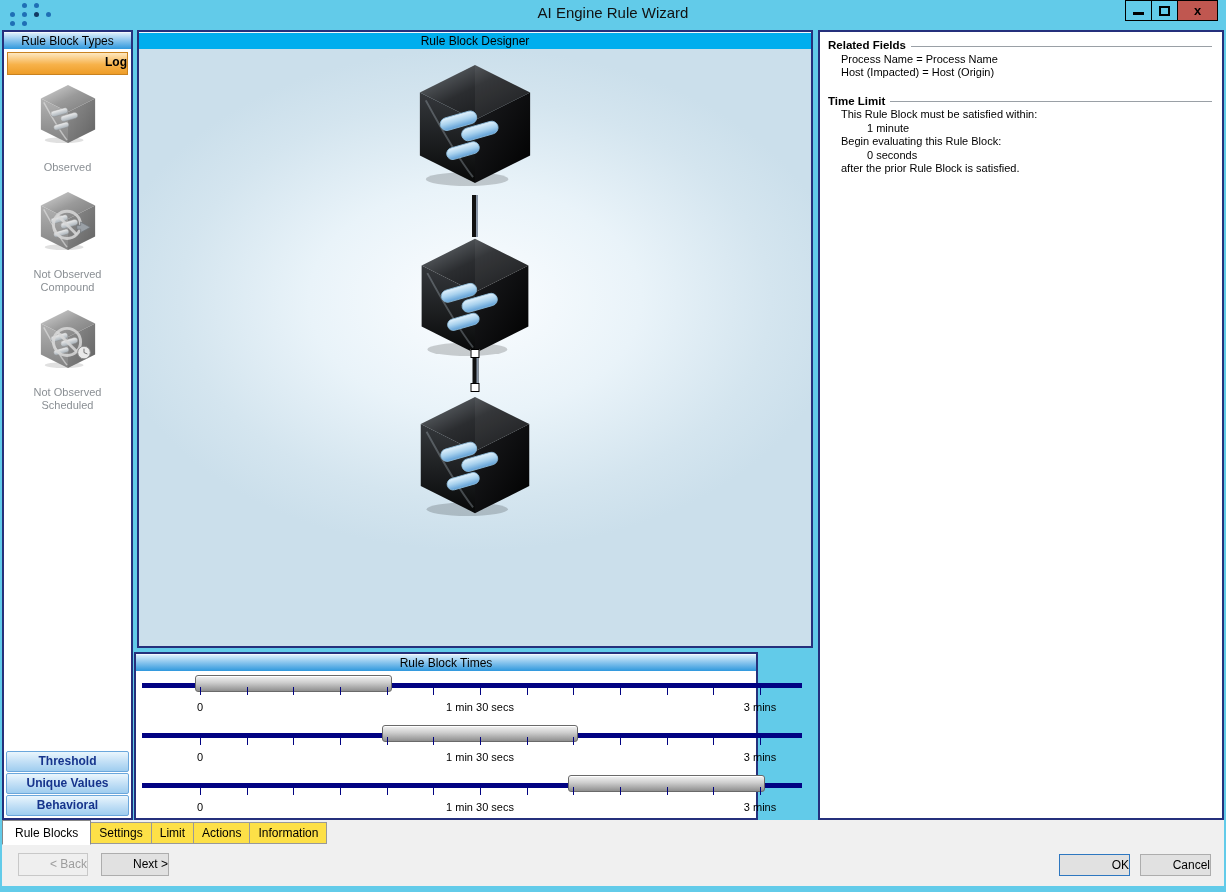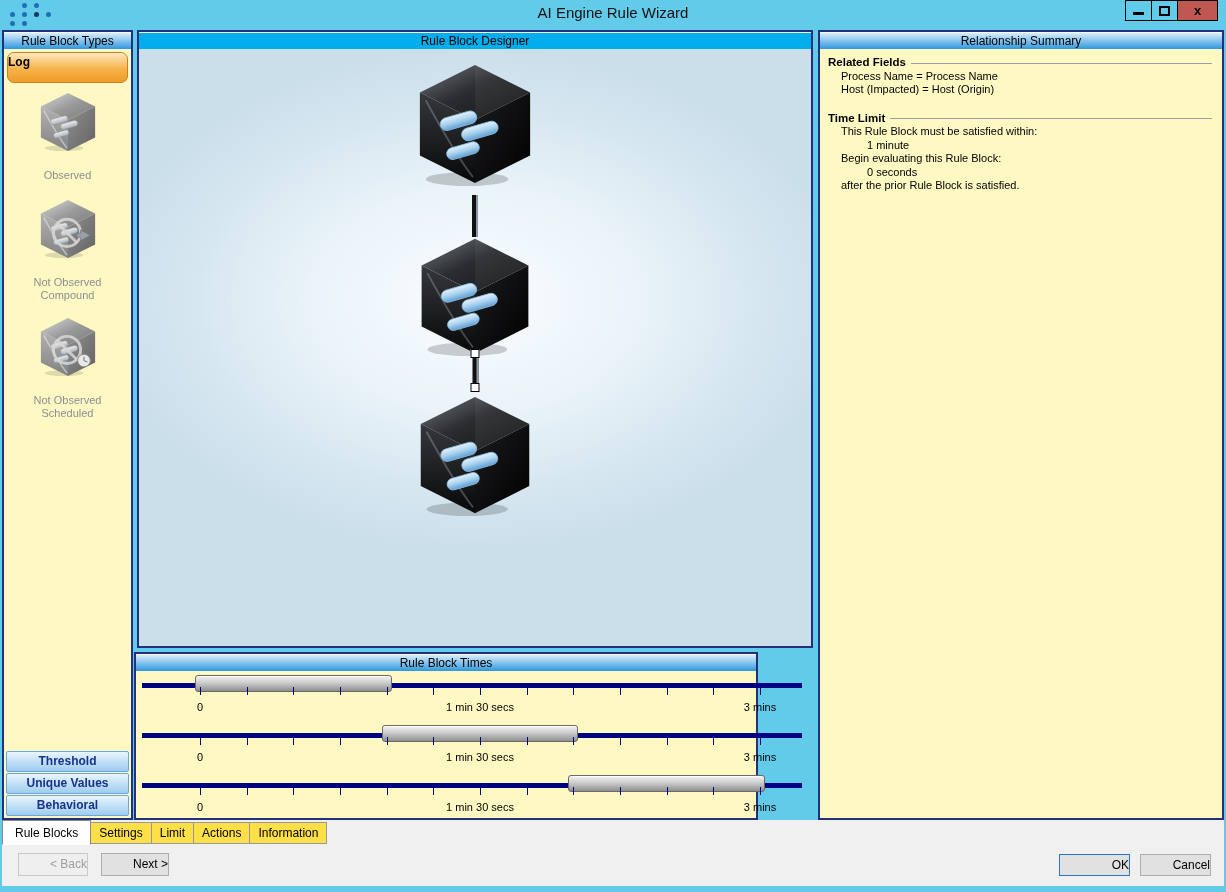"Rule Block Types" .panel { background: #fef9c3 -> #ffffff }
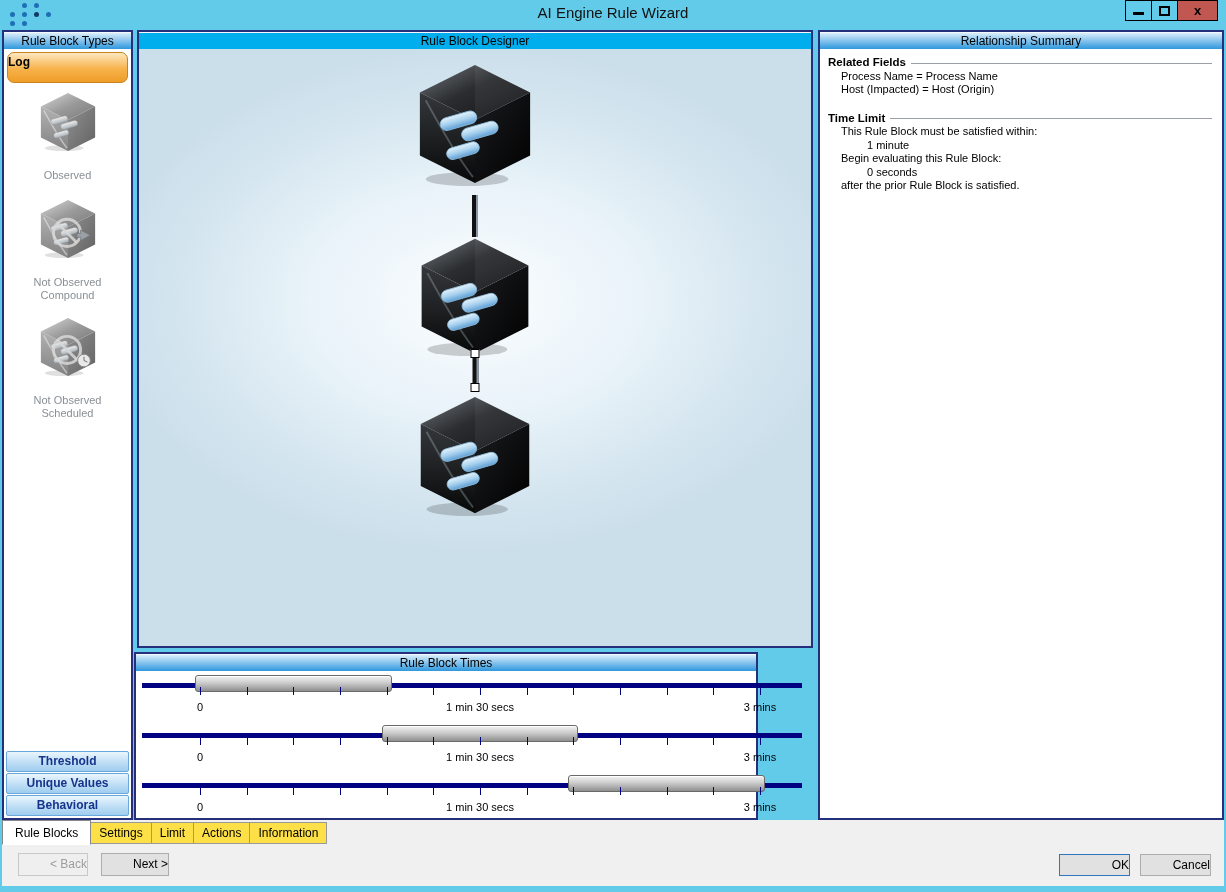"Relationship Summary" div.panel-hdr { html: <div>Relationship Summary</div> -> none }
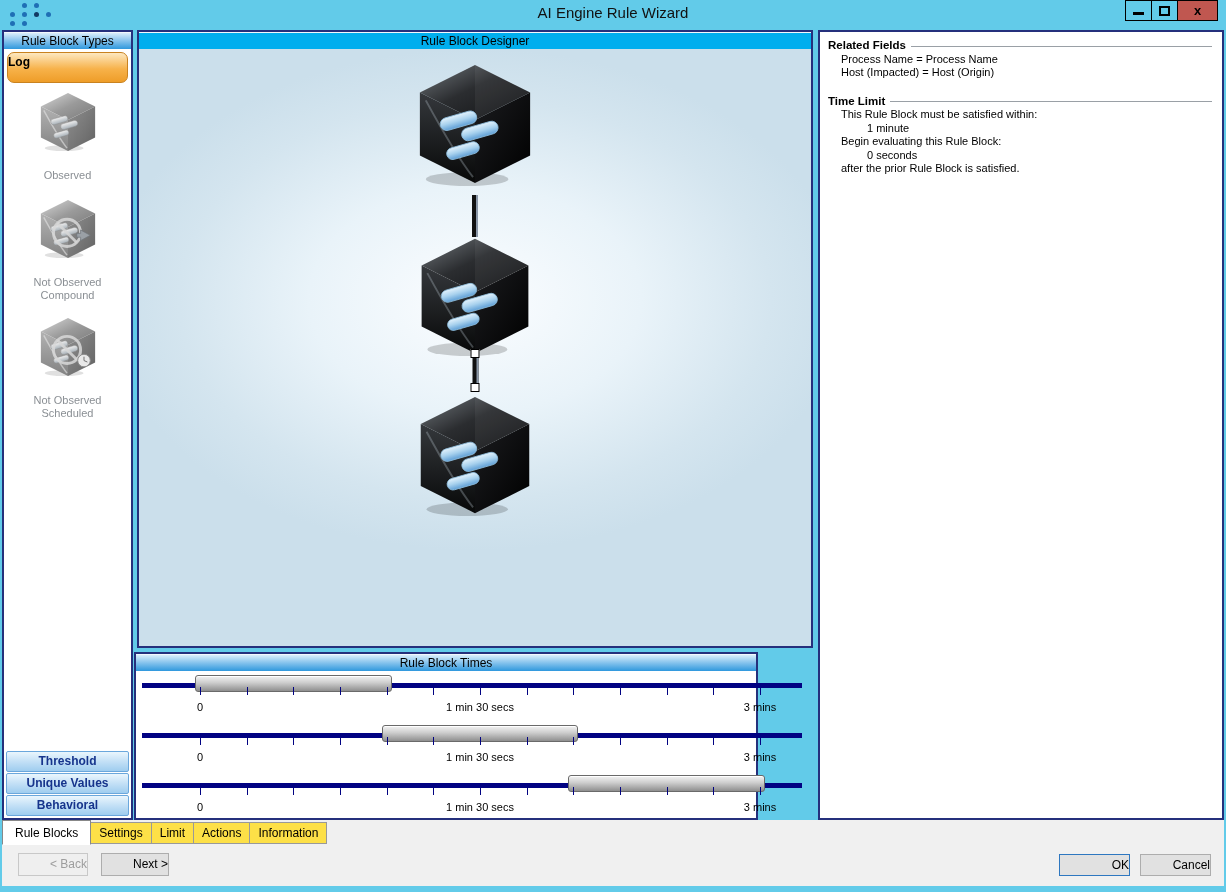"Log" .log-btn { border-radius: 7px -> 0; height: 31px -> 23px; text-align: left -> right }
